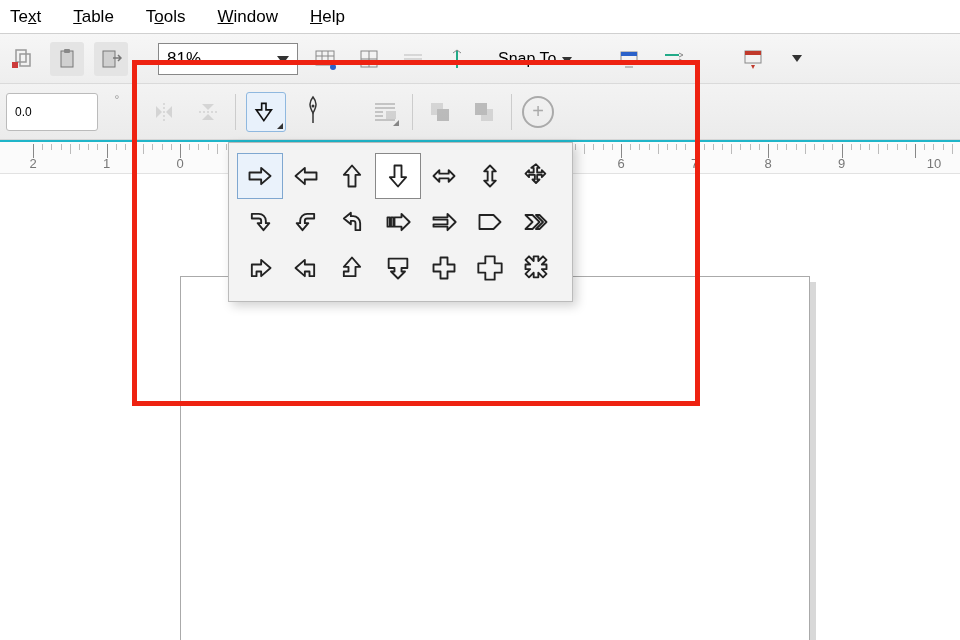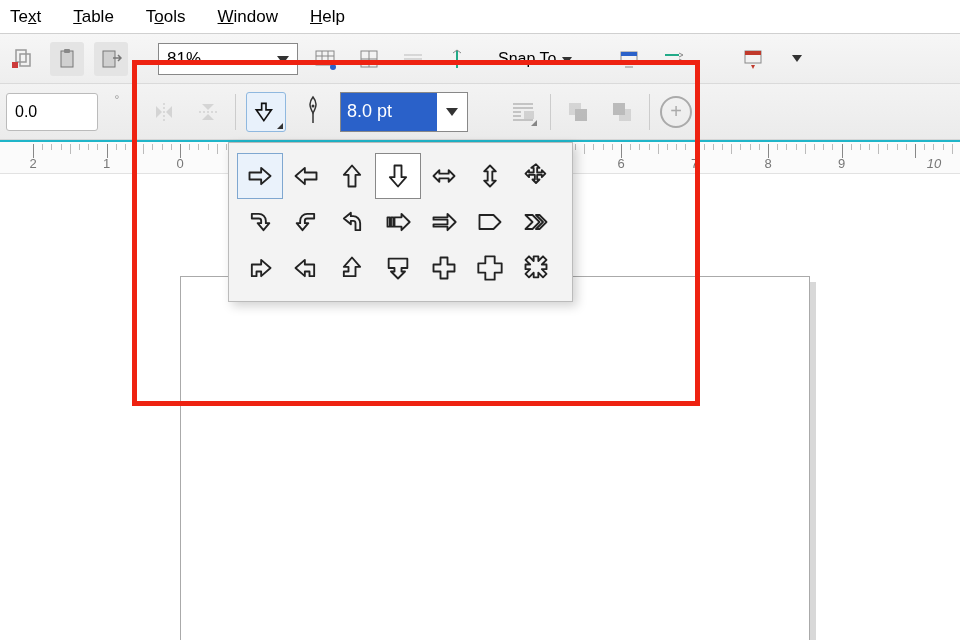"0.0" .numbox { font-size: 16px -> 12px }
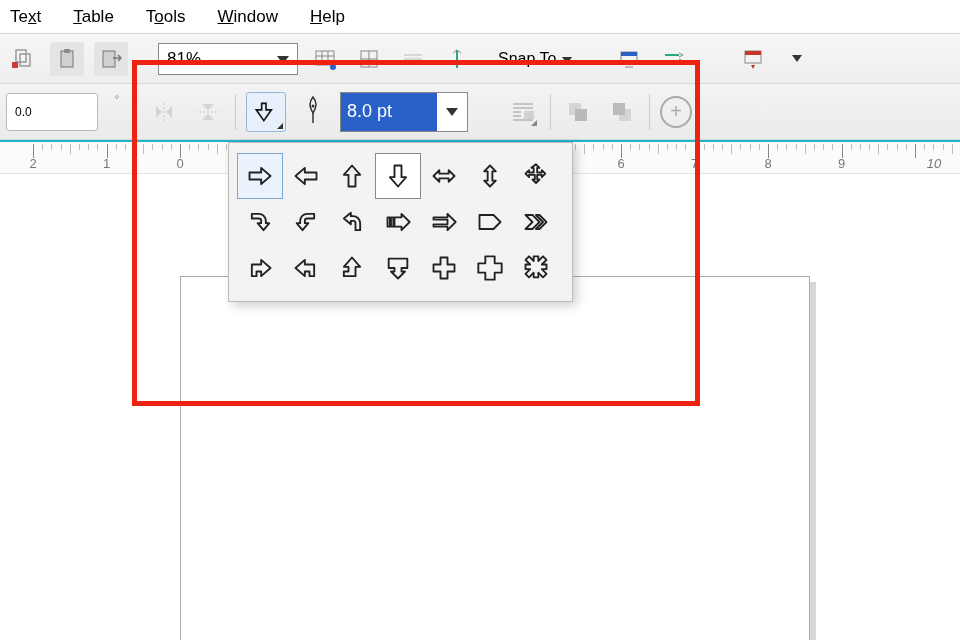"8.0 pt" div.size-combo { html: <div> <div>8.0 pt</div> <div> <span></span> </div> </div> -> none }
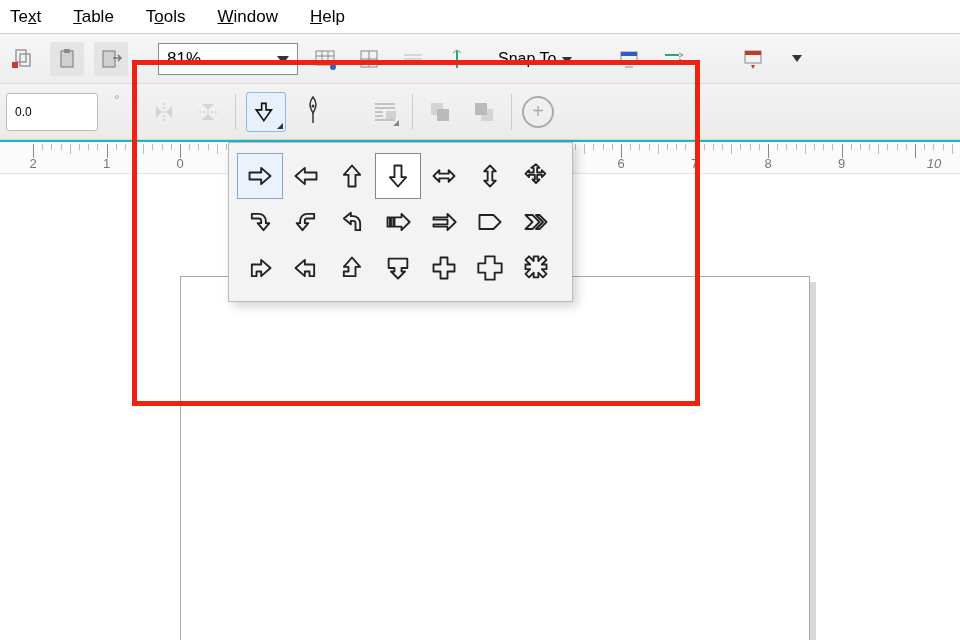"10" div.tick-label { font-style: italic -> none }
